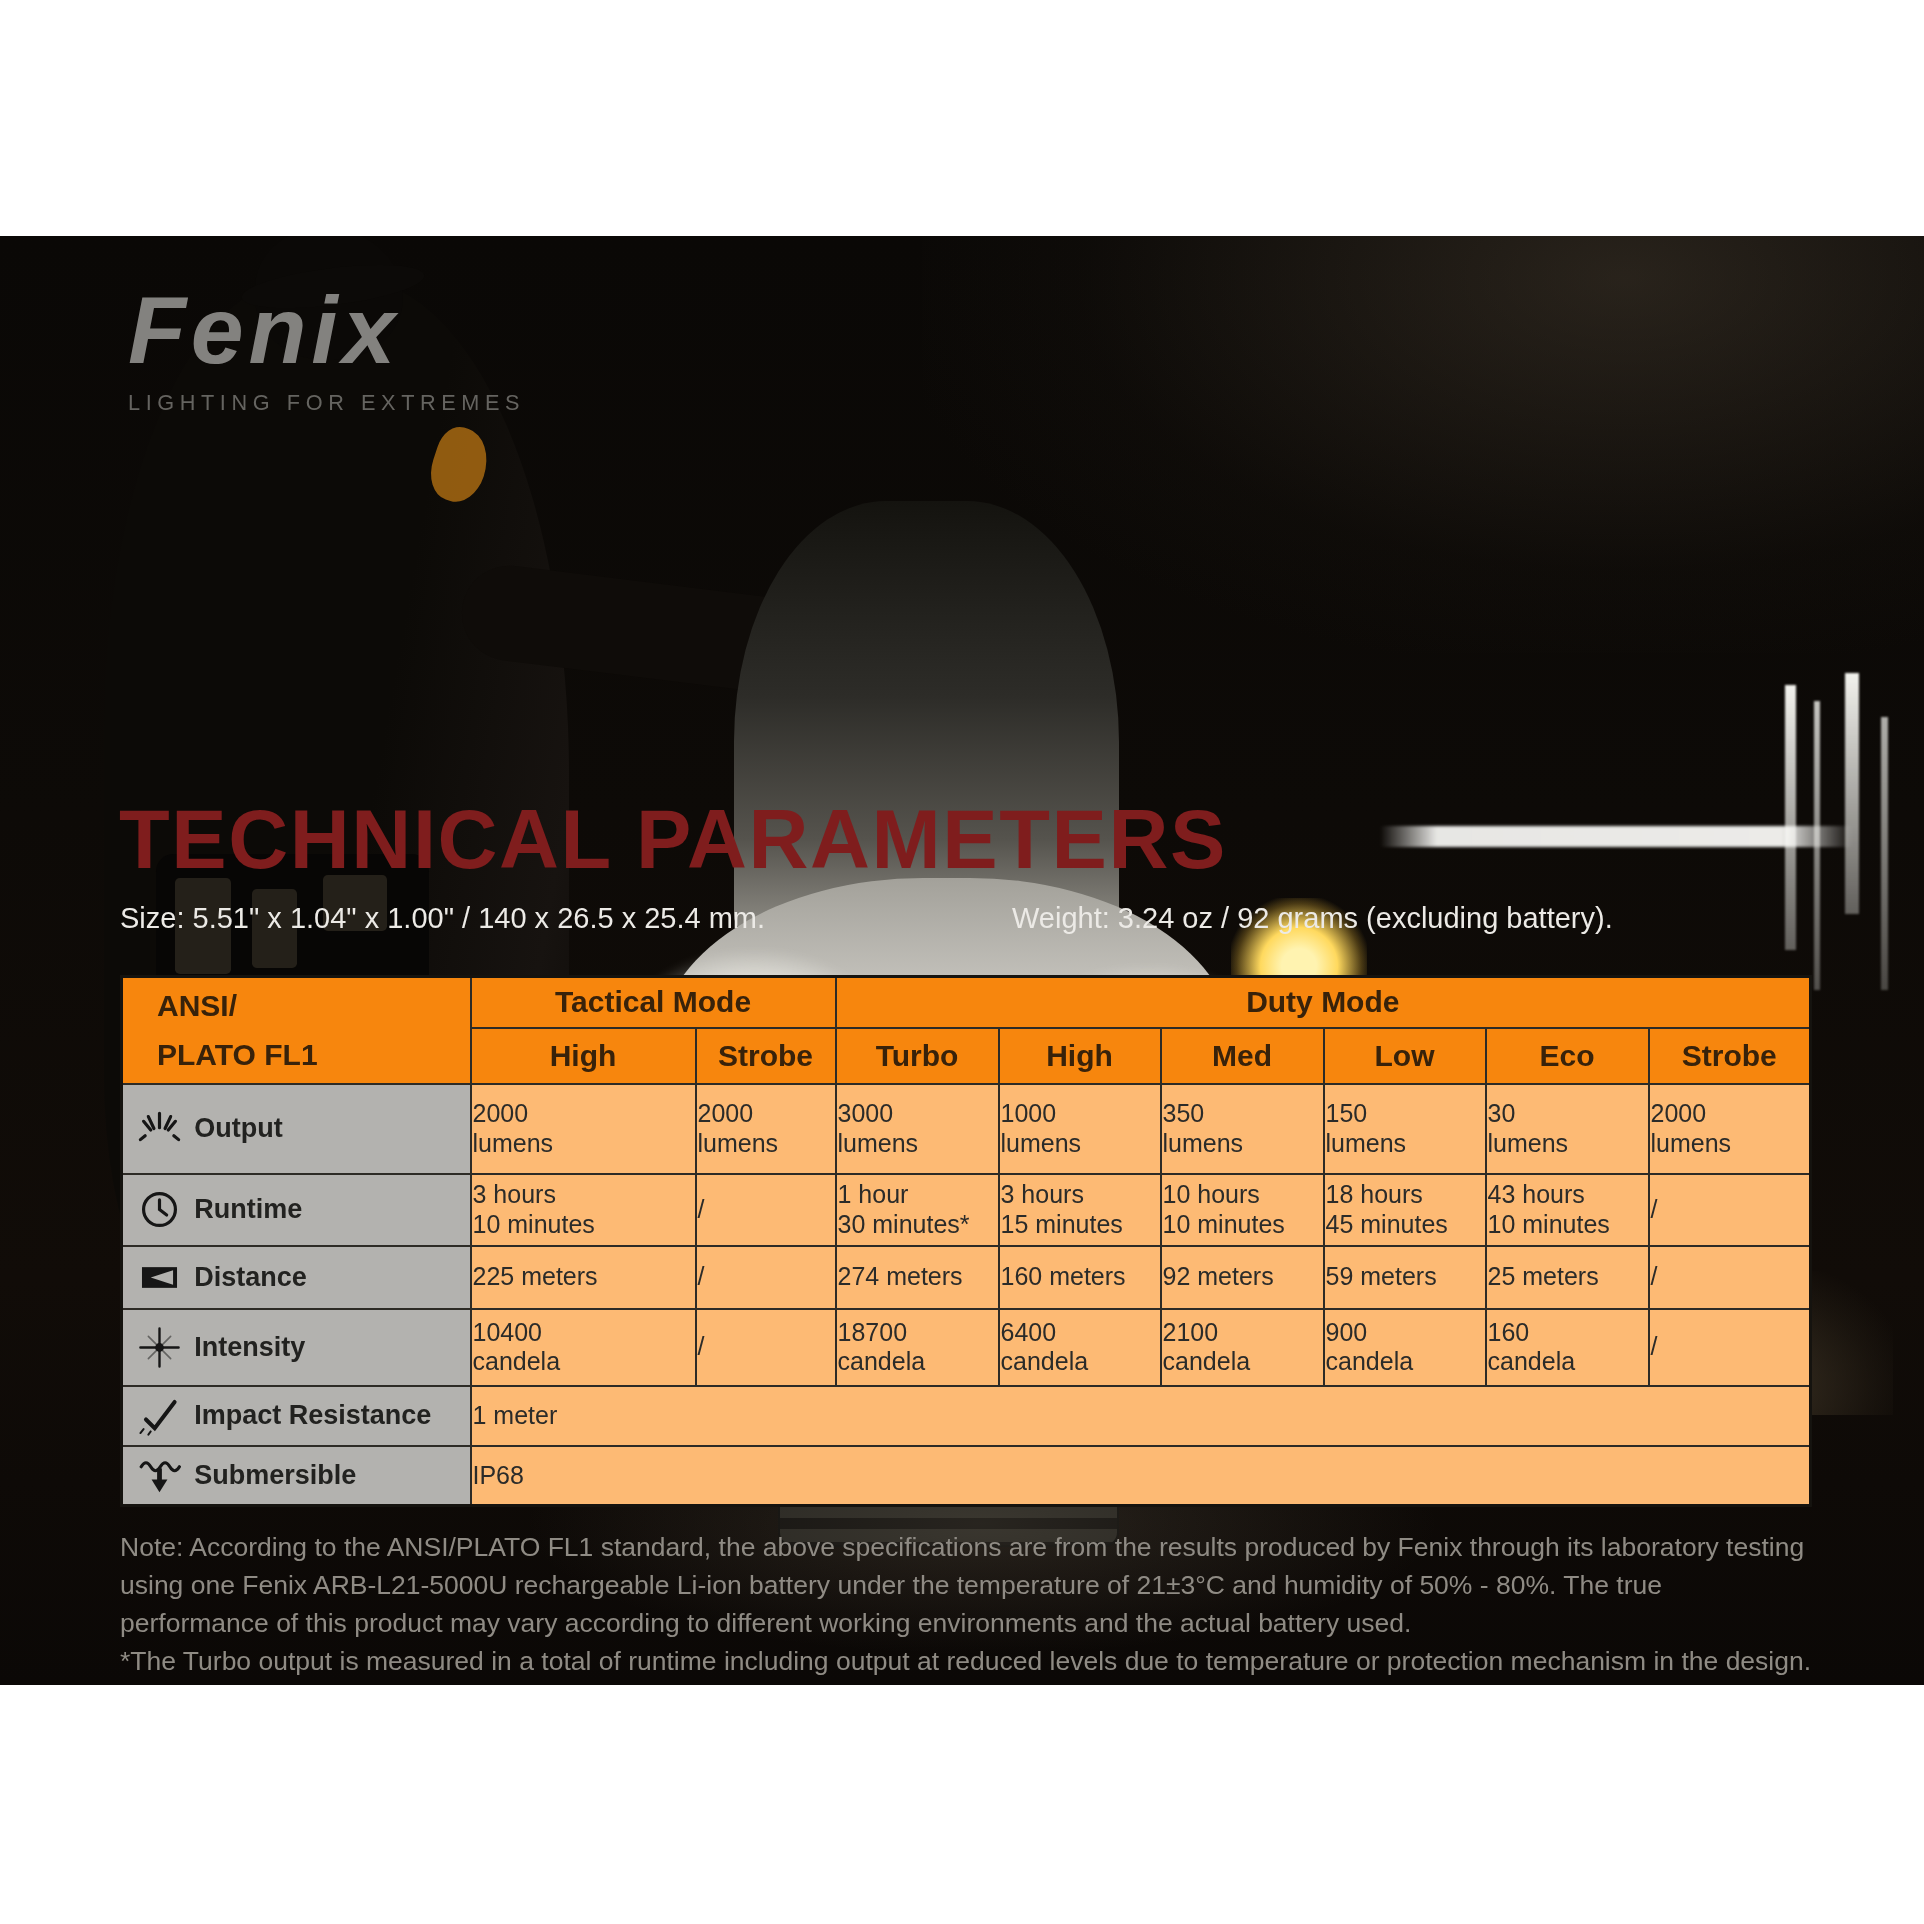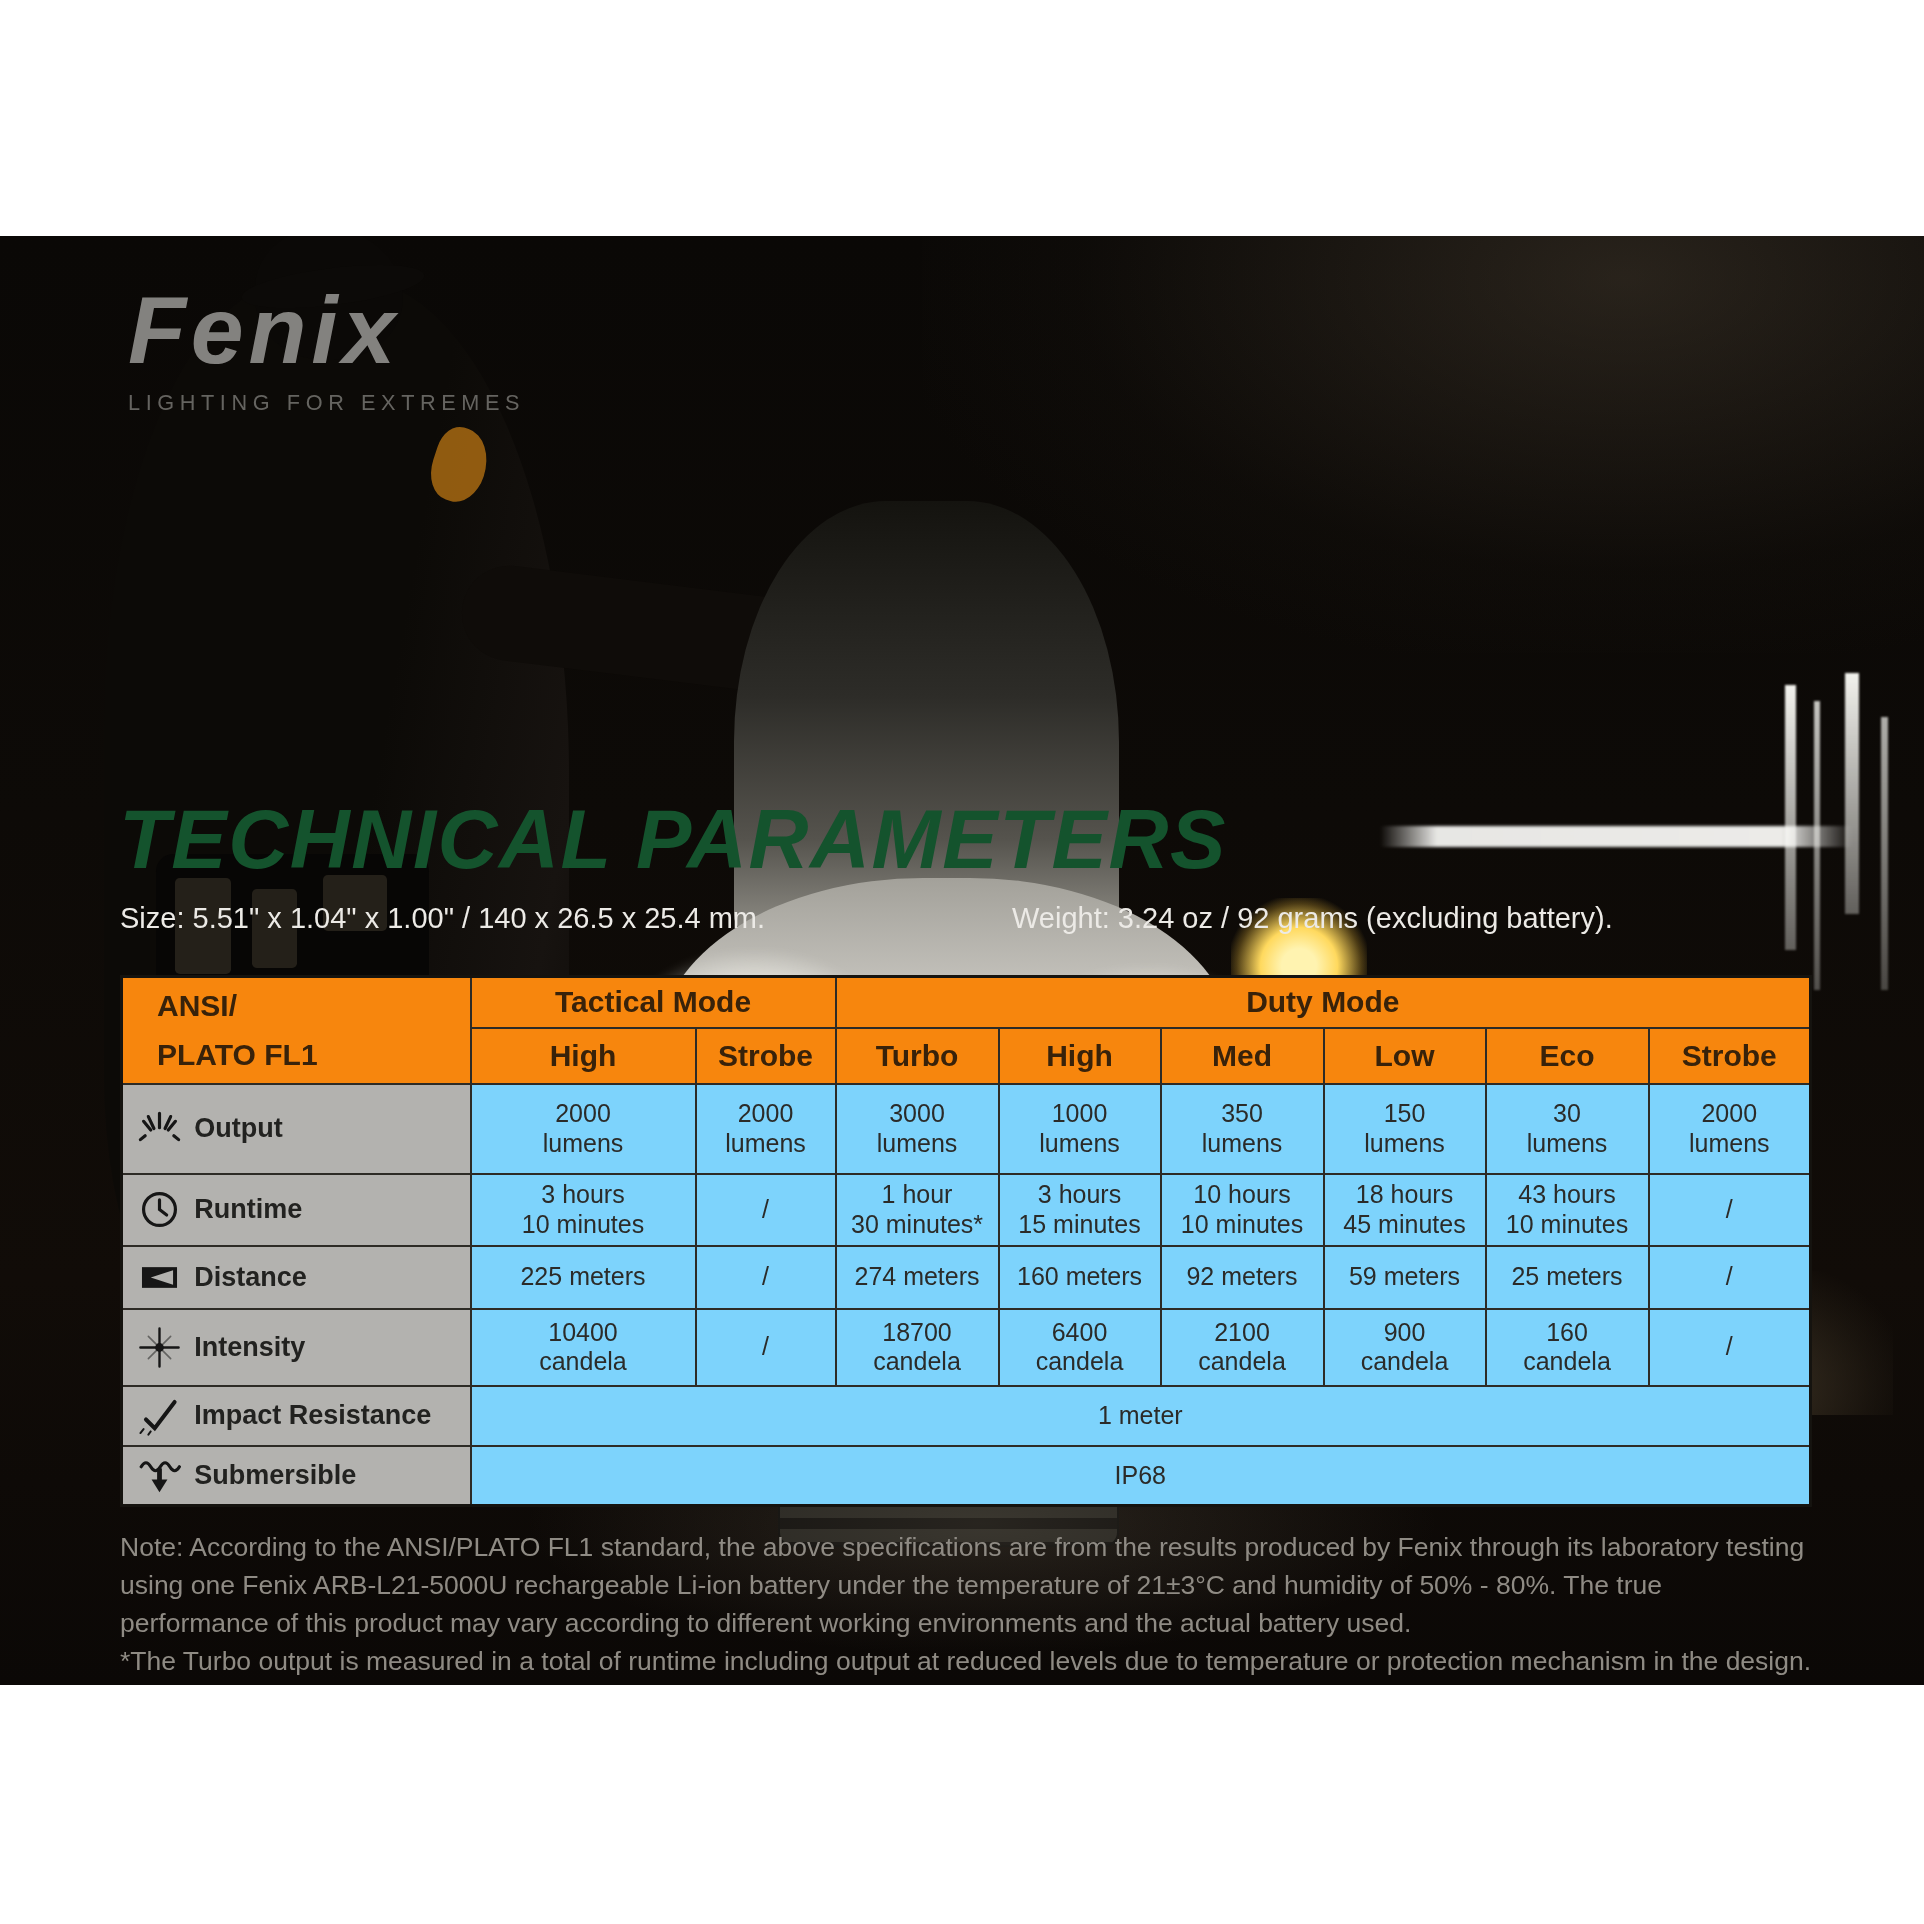"TECHNICAL PARAMETERS" #title { color: #14532d -> #7f1d1d; font-style: italic -> none }
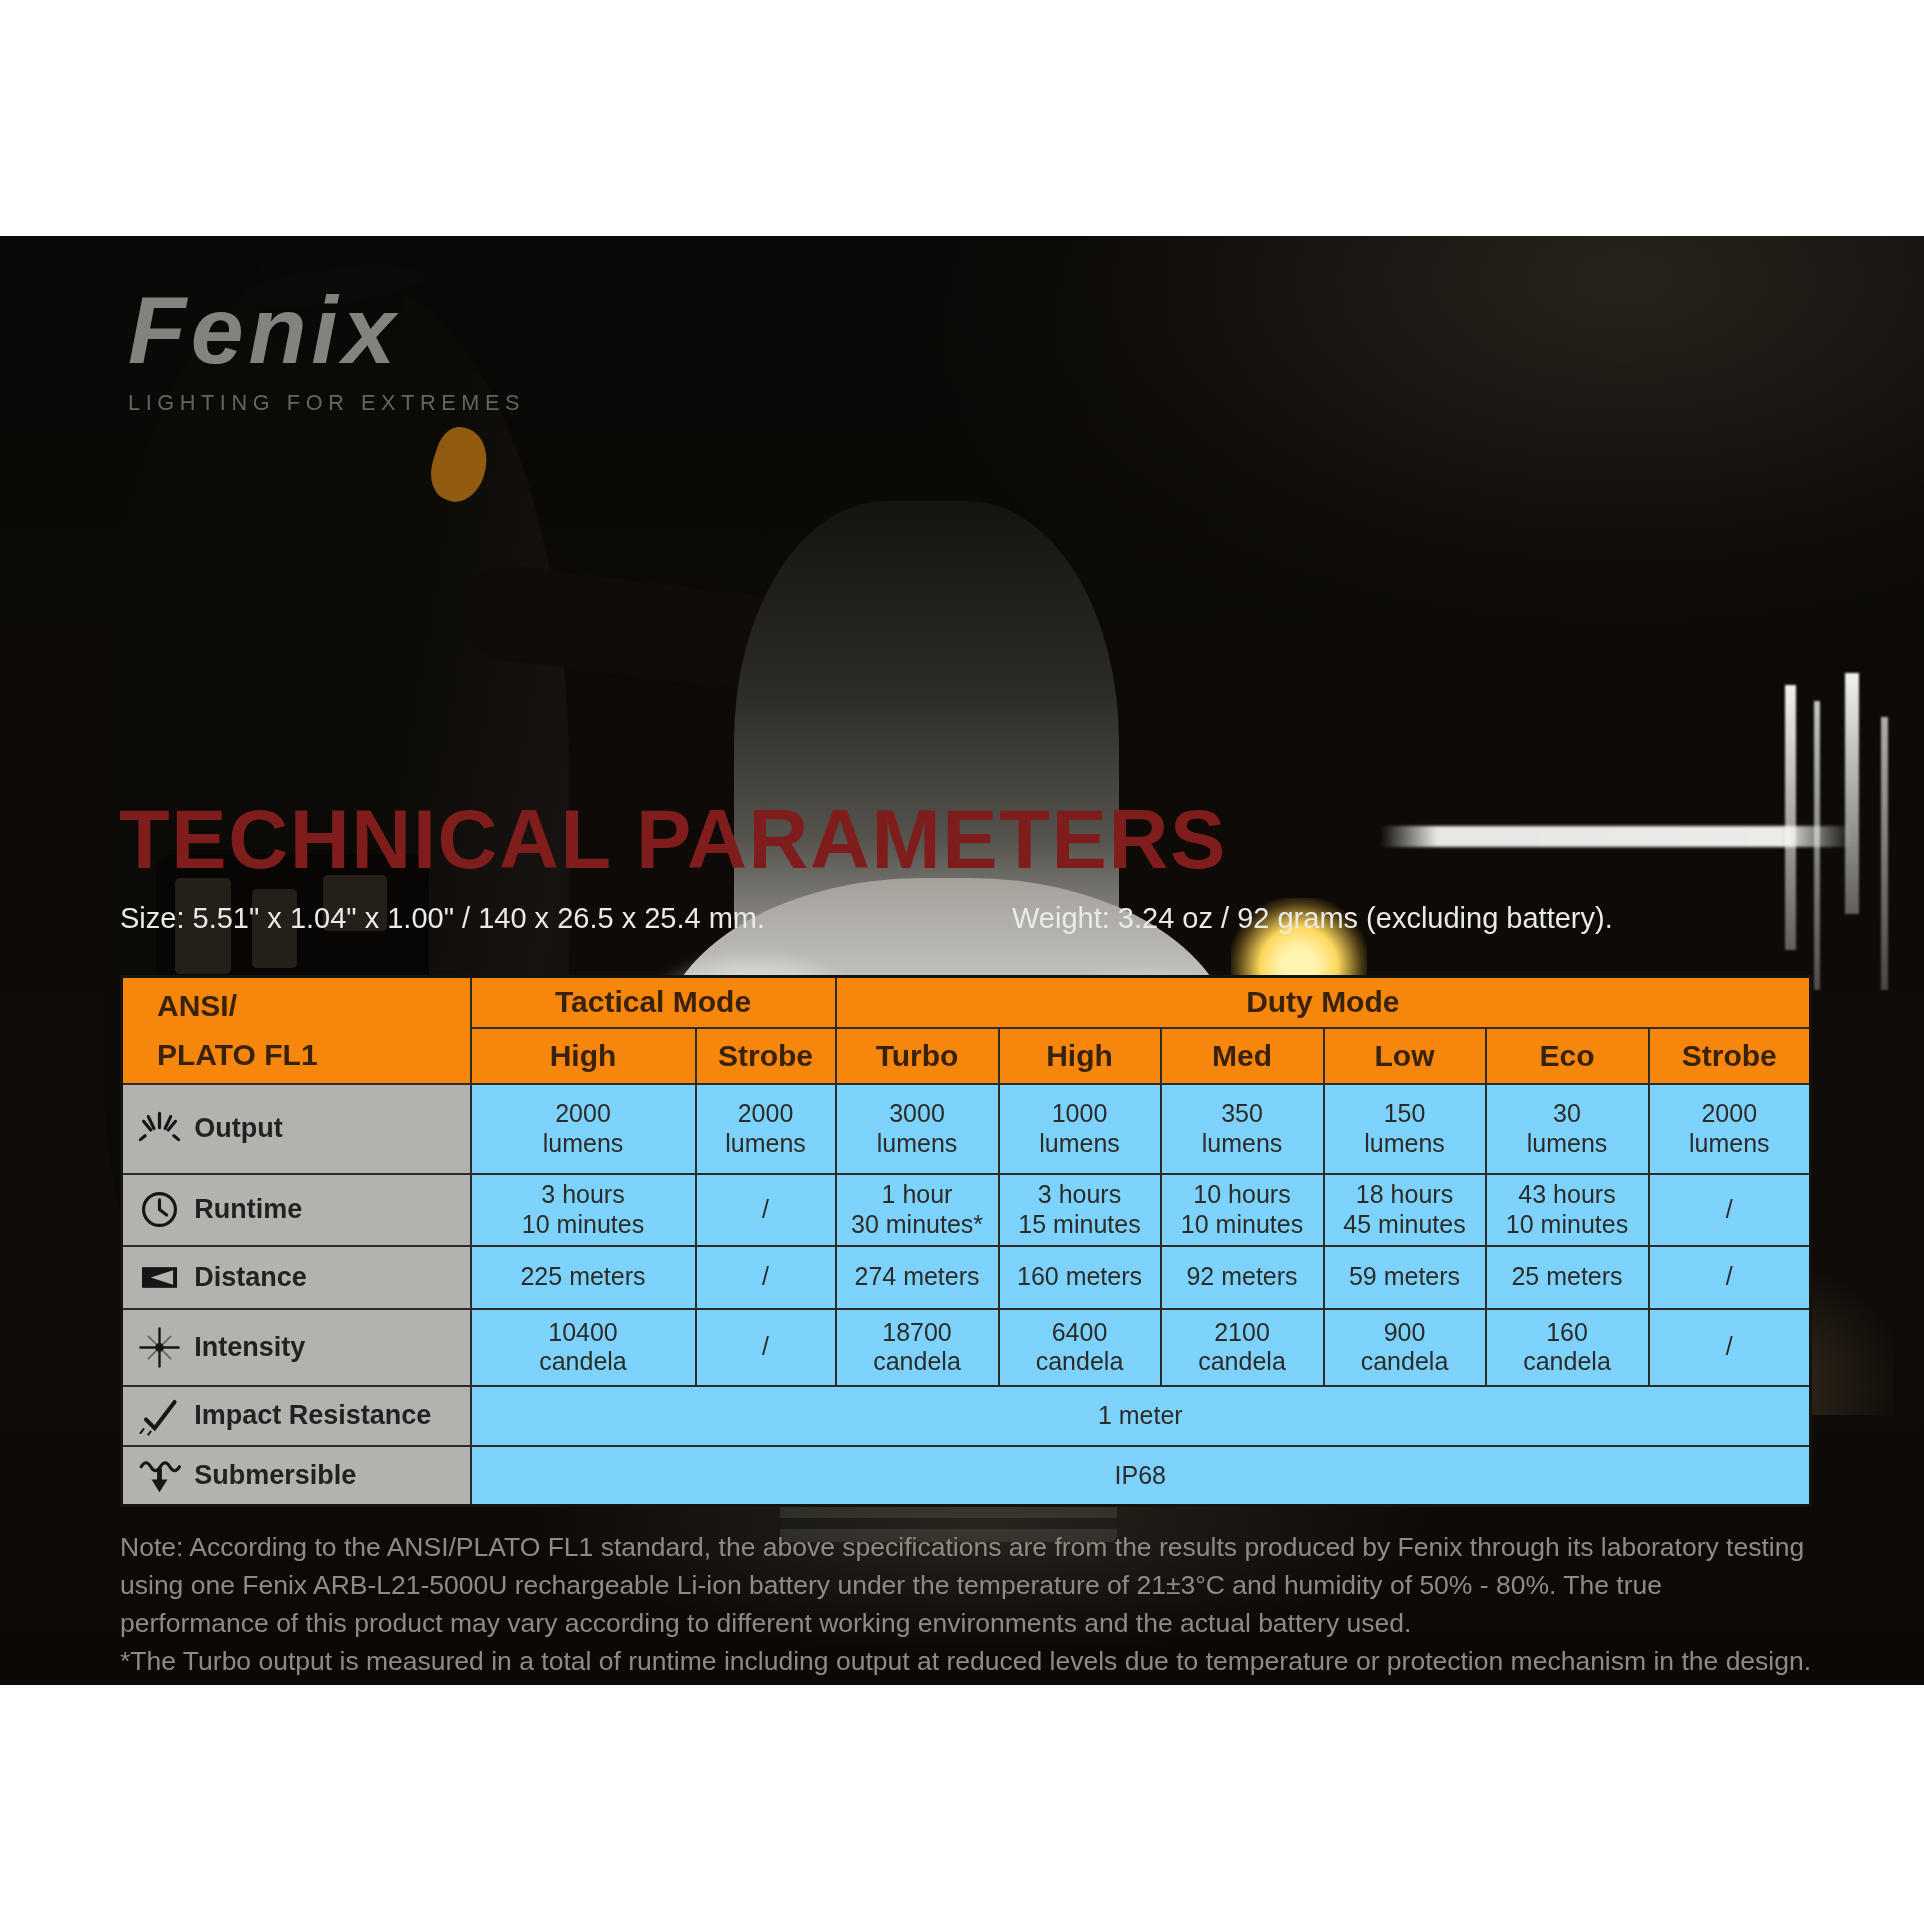"2000" td.val { background: #7dd3fc -> #fdba74; text-align: center -> none }
